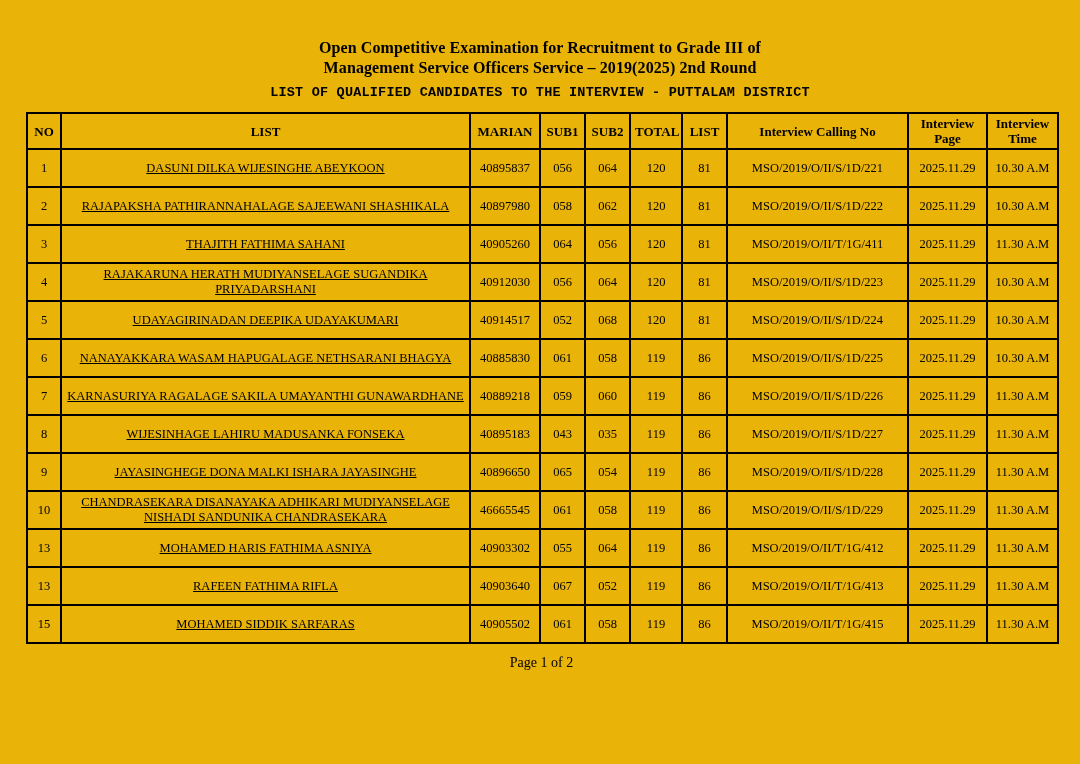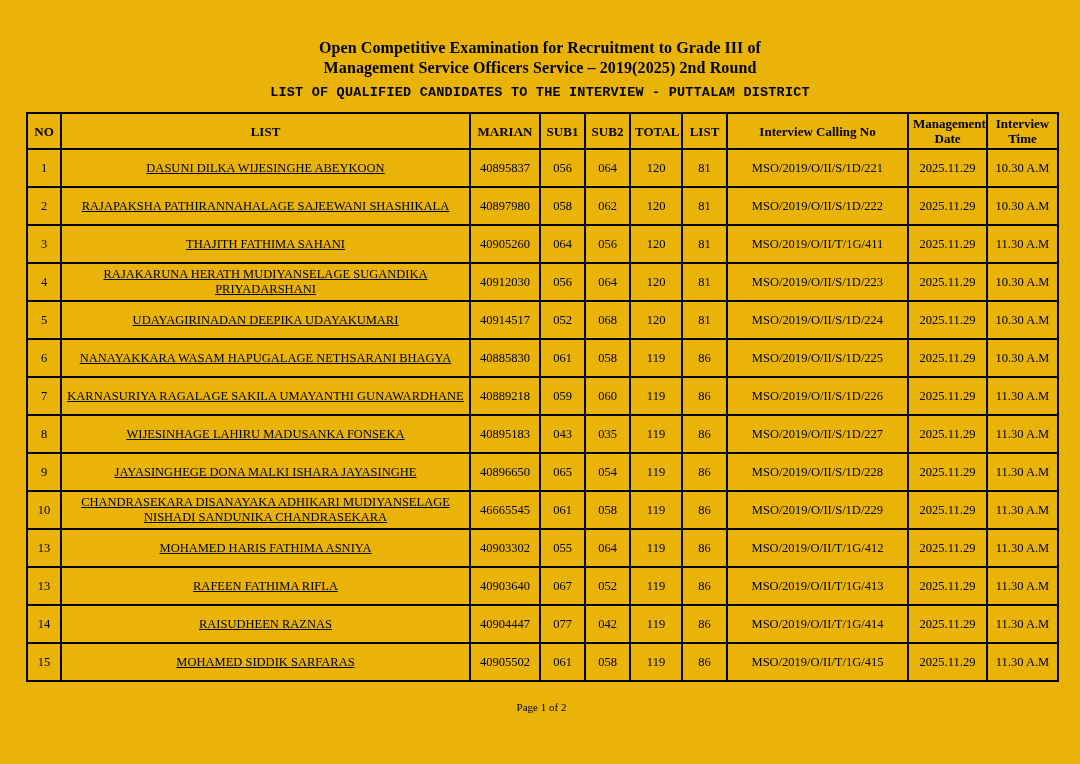"Management Date" th { text: Management Date -> Interview Page }
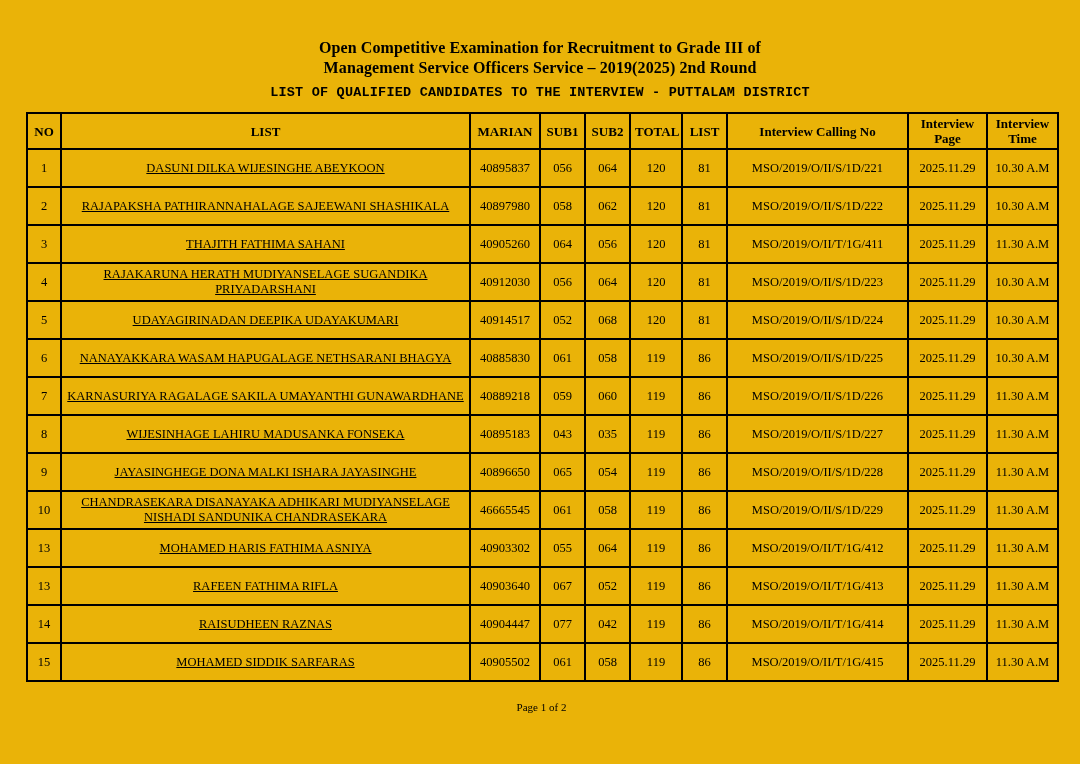"14" tr { html: <tr> <td>14</td> <td>RAISUDHEEN RAZNAS</td> <td>40904447</td> <td>077</td> <td>042</td> <td>119</td> <td>86</td> <td>MSO/2019/O/II/T/1G/414</td> <td>2025.11.29</td> <td>11.30 A.M</td> </tr> -> none }
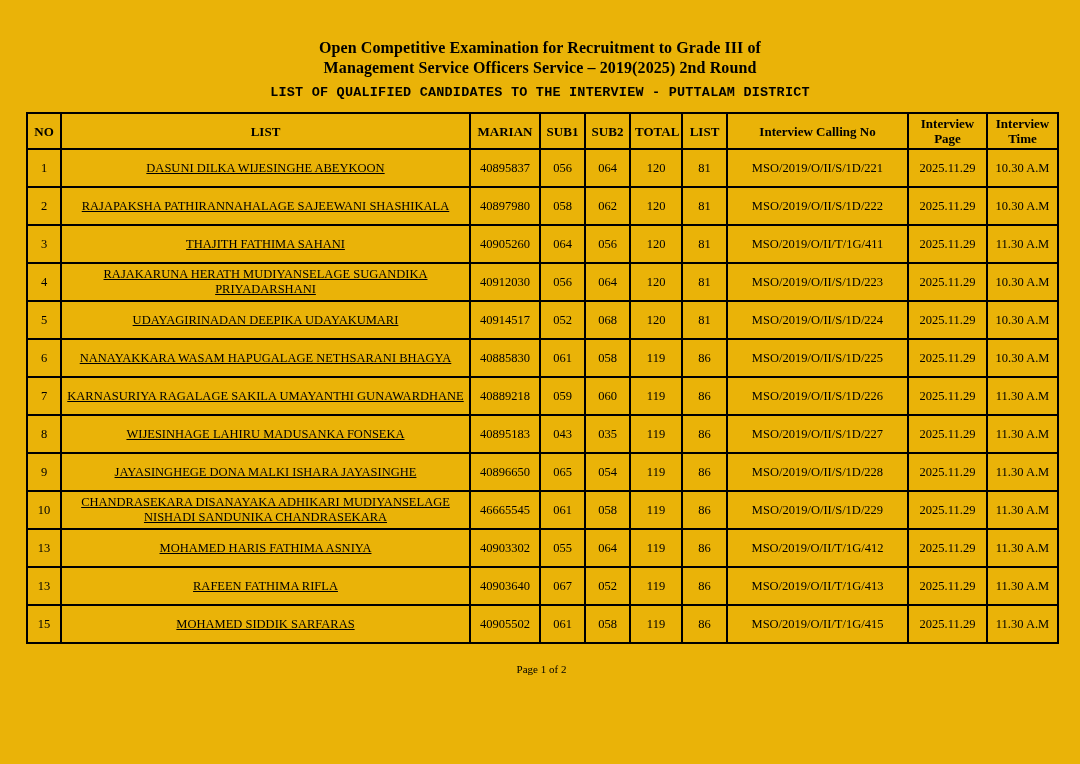"Page 1 of 2" .page-footer { font-size: 11px -> 14px; margin-top: 19px -> 11px }
